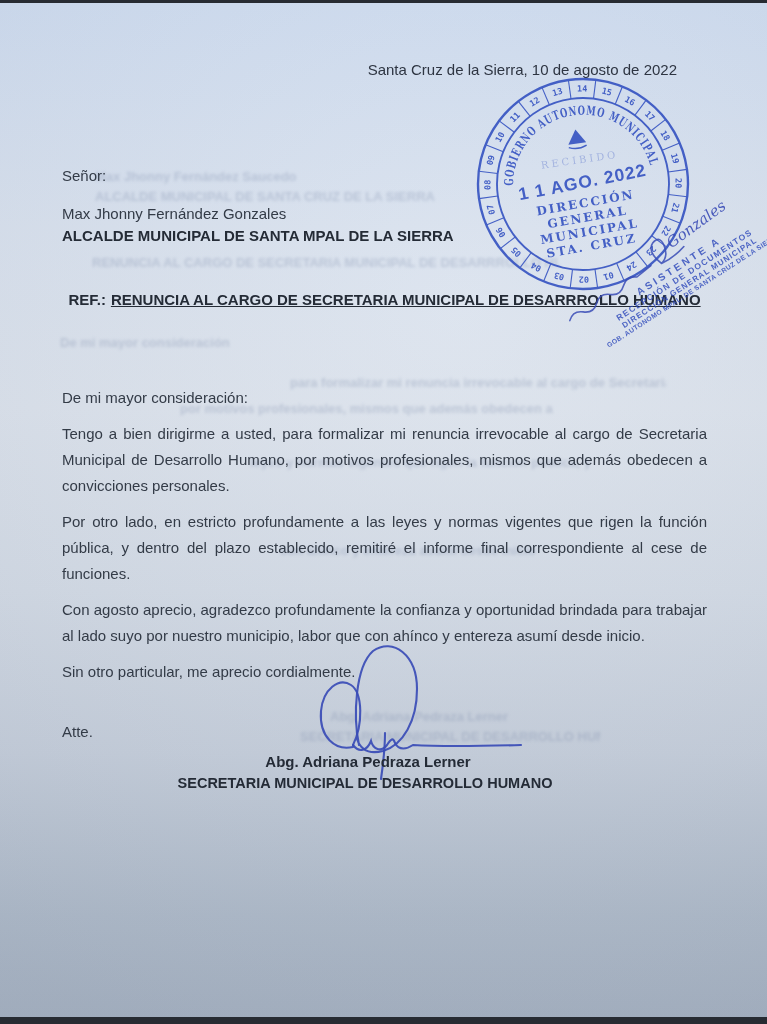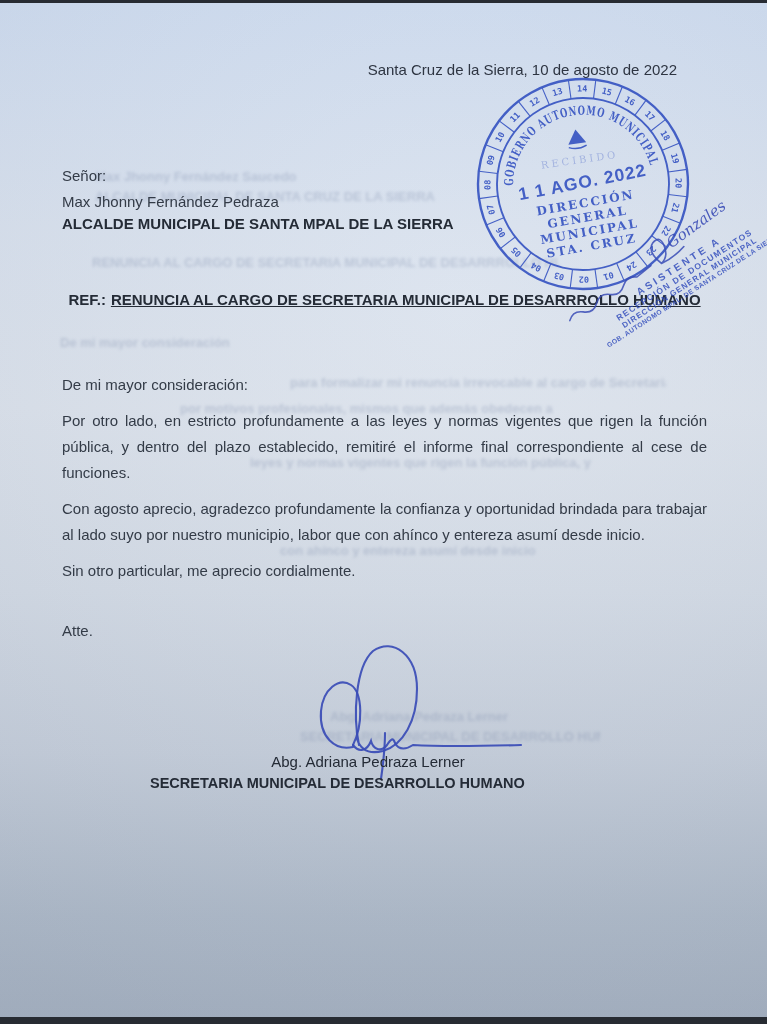"Señor:" .addr-salutation { margin-bottom: 4px -> 16px }
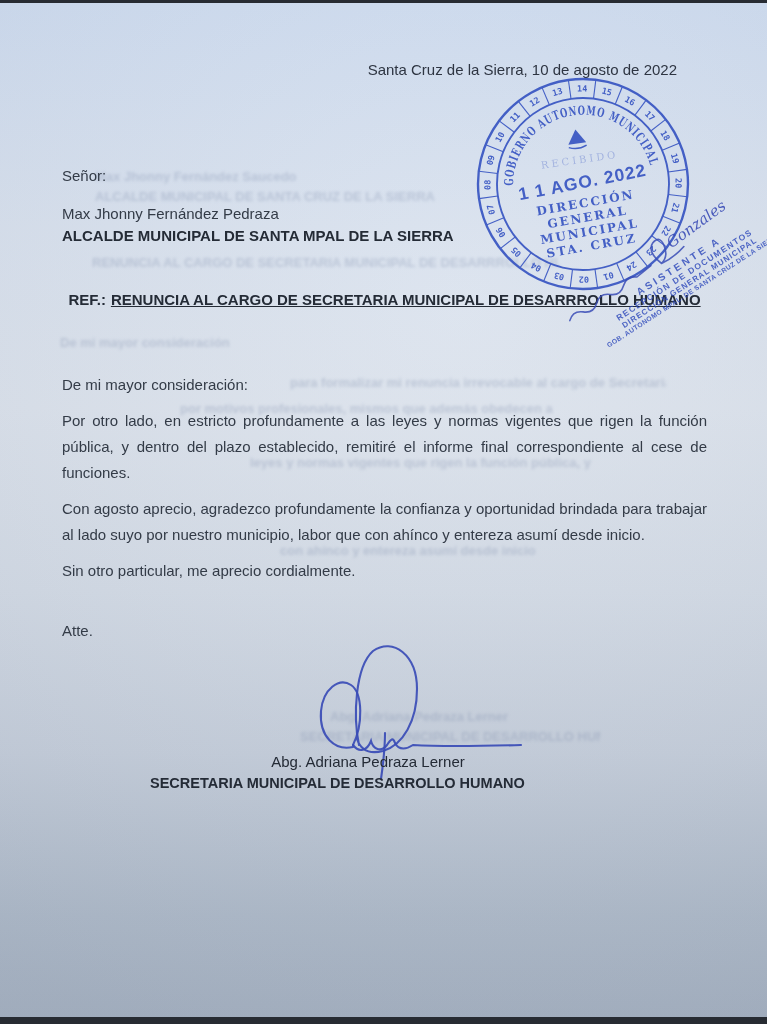"Max Jhonny Fernández Pedraza" div { text: Pedraza -> Gonzales }
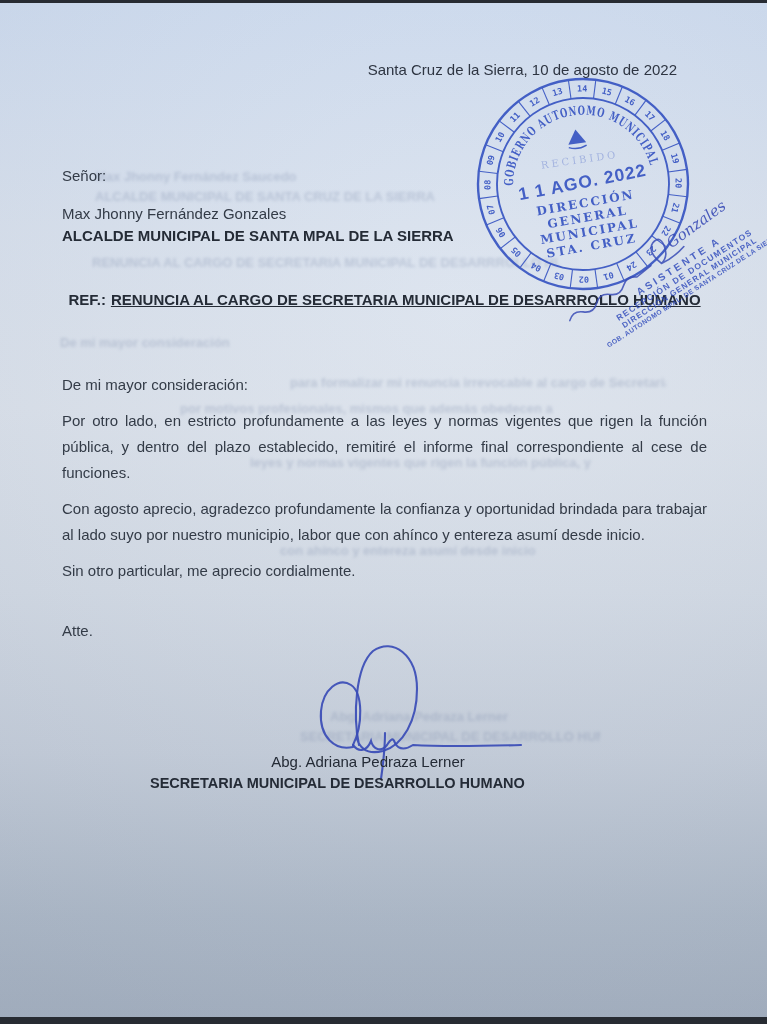"De mi mayor consideración:" .greeting { margin: 0 0 10px 0 -> 13px 0 10px 0 }
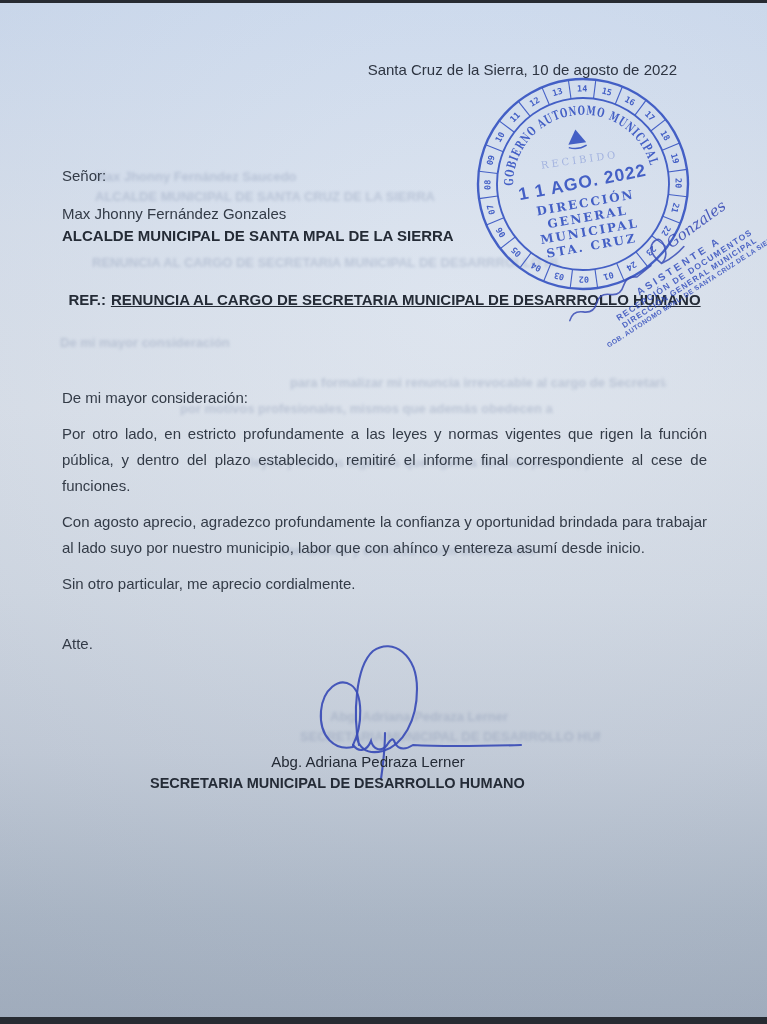"Tengo a bien dirigirme a" p { html: none -> <p>Tengo a bien dirigirme a usted, para formalizar mi renuncia irrevocable al cargo de Secretaria Municipal de Desarrollo Humano, por motivos profesionales, mismos que además obedecen a convicciones personales.</p> }
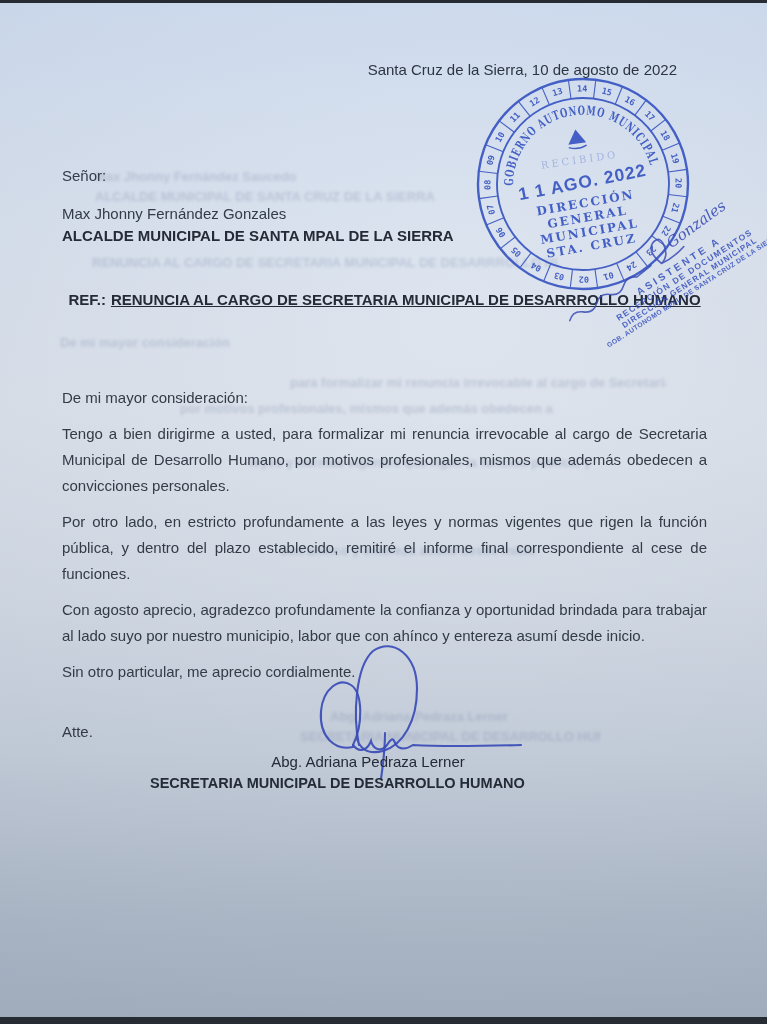"Abg. Adriana Pedraza Lerner" .sig-name { font-weight: normal -> bold }
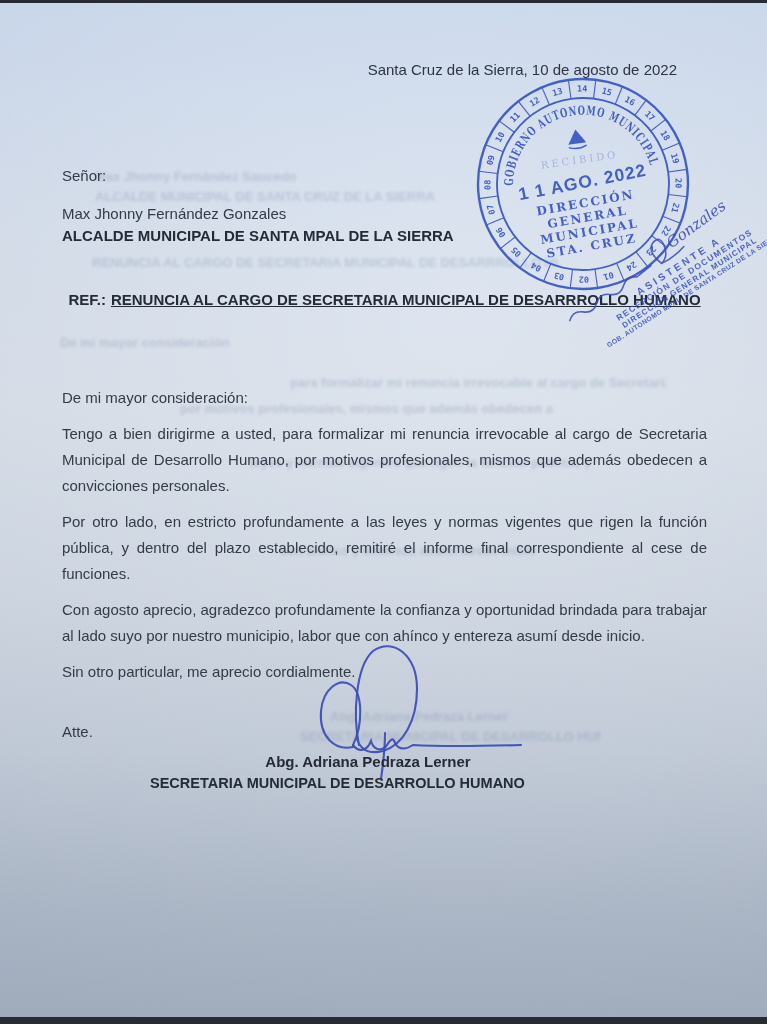"SECRETARIA MUNICIPAL DE DESARROLLO" .sig-title { text-align: none -> center }
